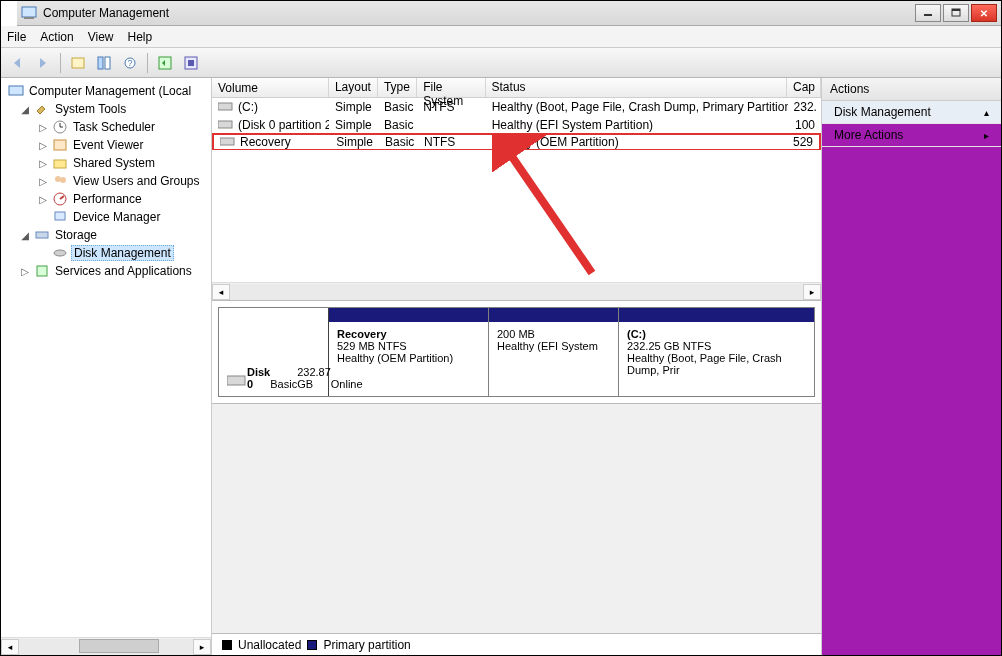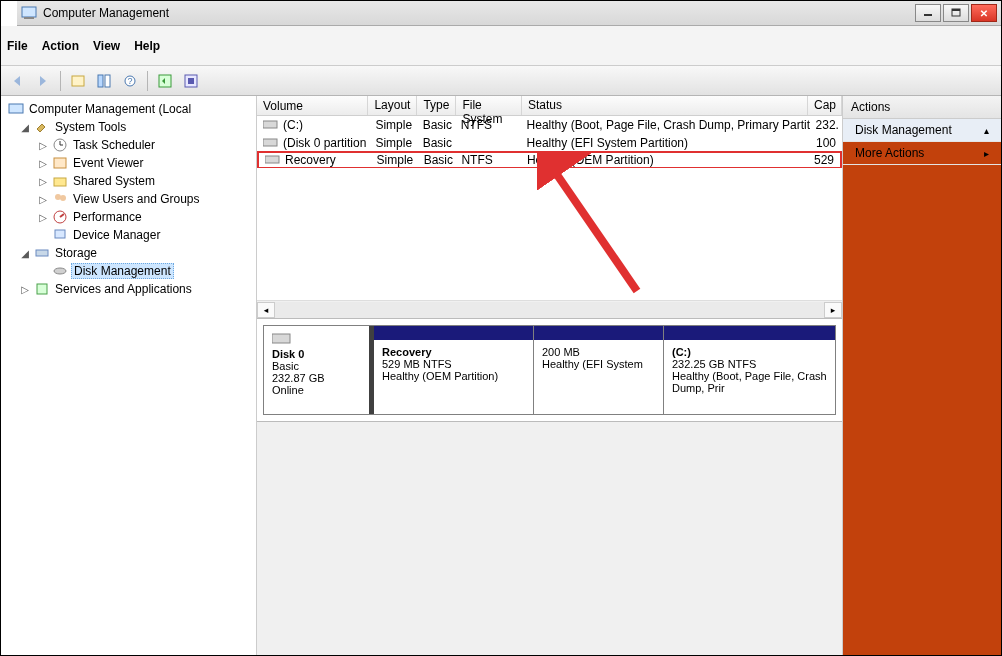"File" .menubar { font-weight: bold -> none; height: 40px -> 22px }
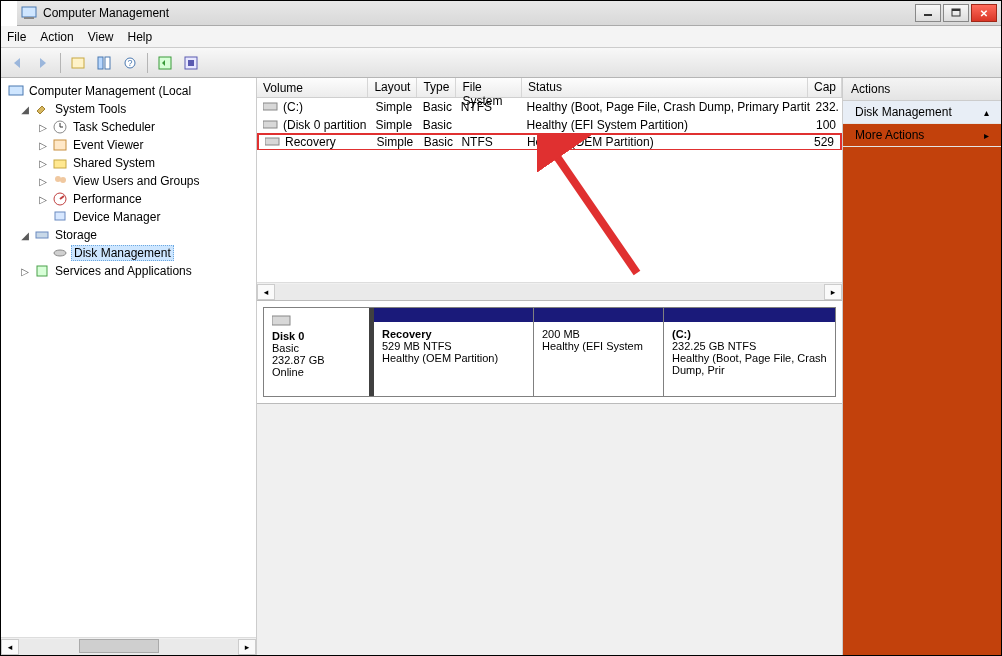"Computer Management (Local" .left { width: 256px -> 211px }
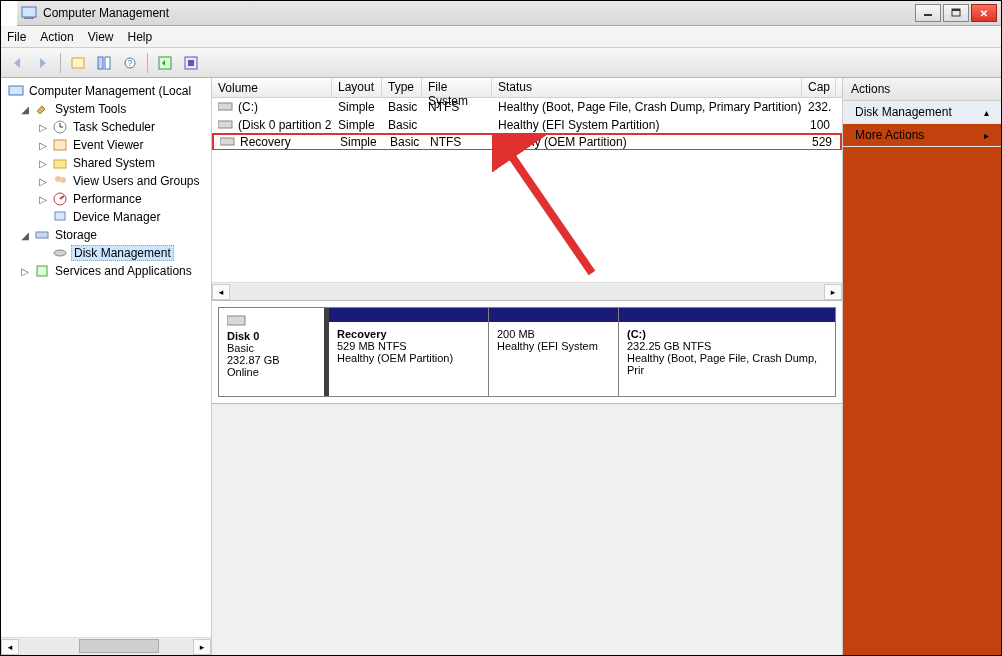"Actions" .right { background: #c2410c -> #a21caf; width: 159px -> 180px }
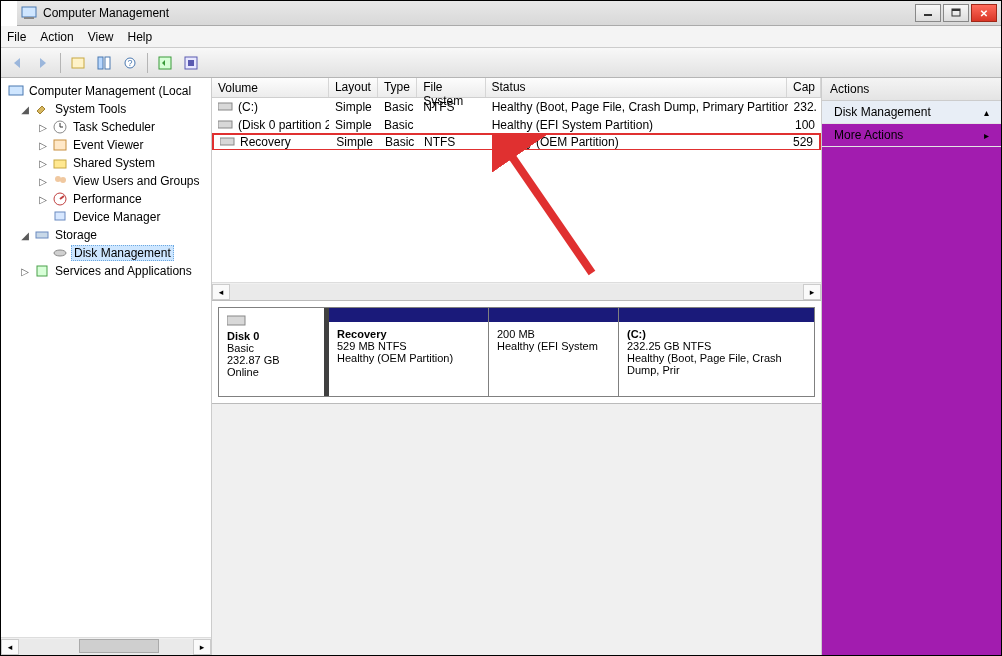"Disk 0" .diskinfo { align-items: none -> flex-end; border-right: 5px solid #404040 -> 1px solid #404040; flex-direction: column -> row }
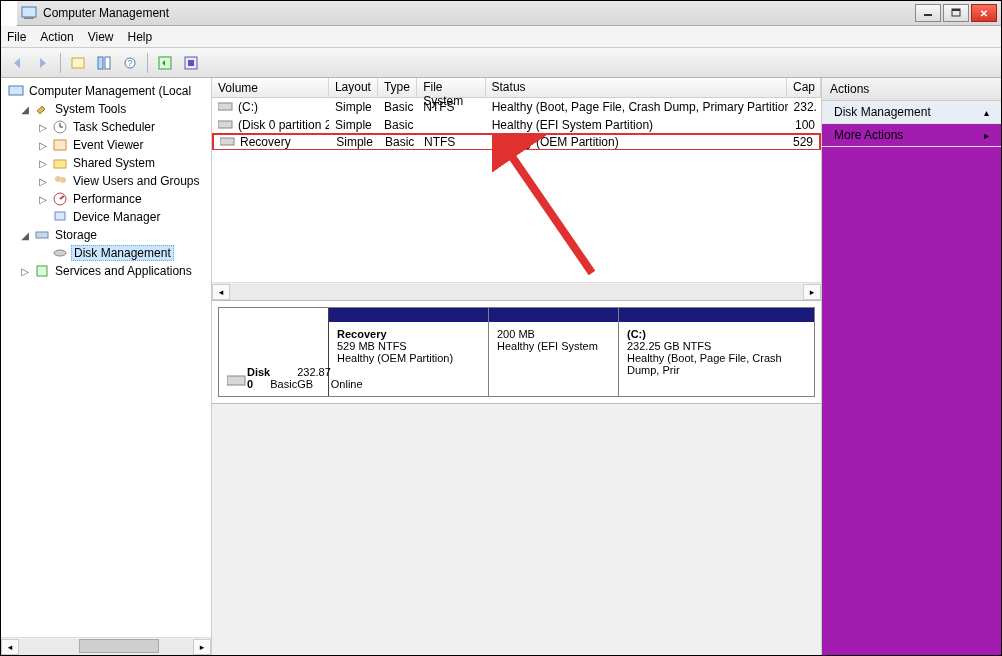"Unallocated" div.legend { html: none -> <div> <span></span> <span>Unallocated</span> <span></span> <span>Primary partition</span> </div> }
